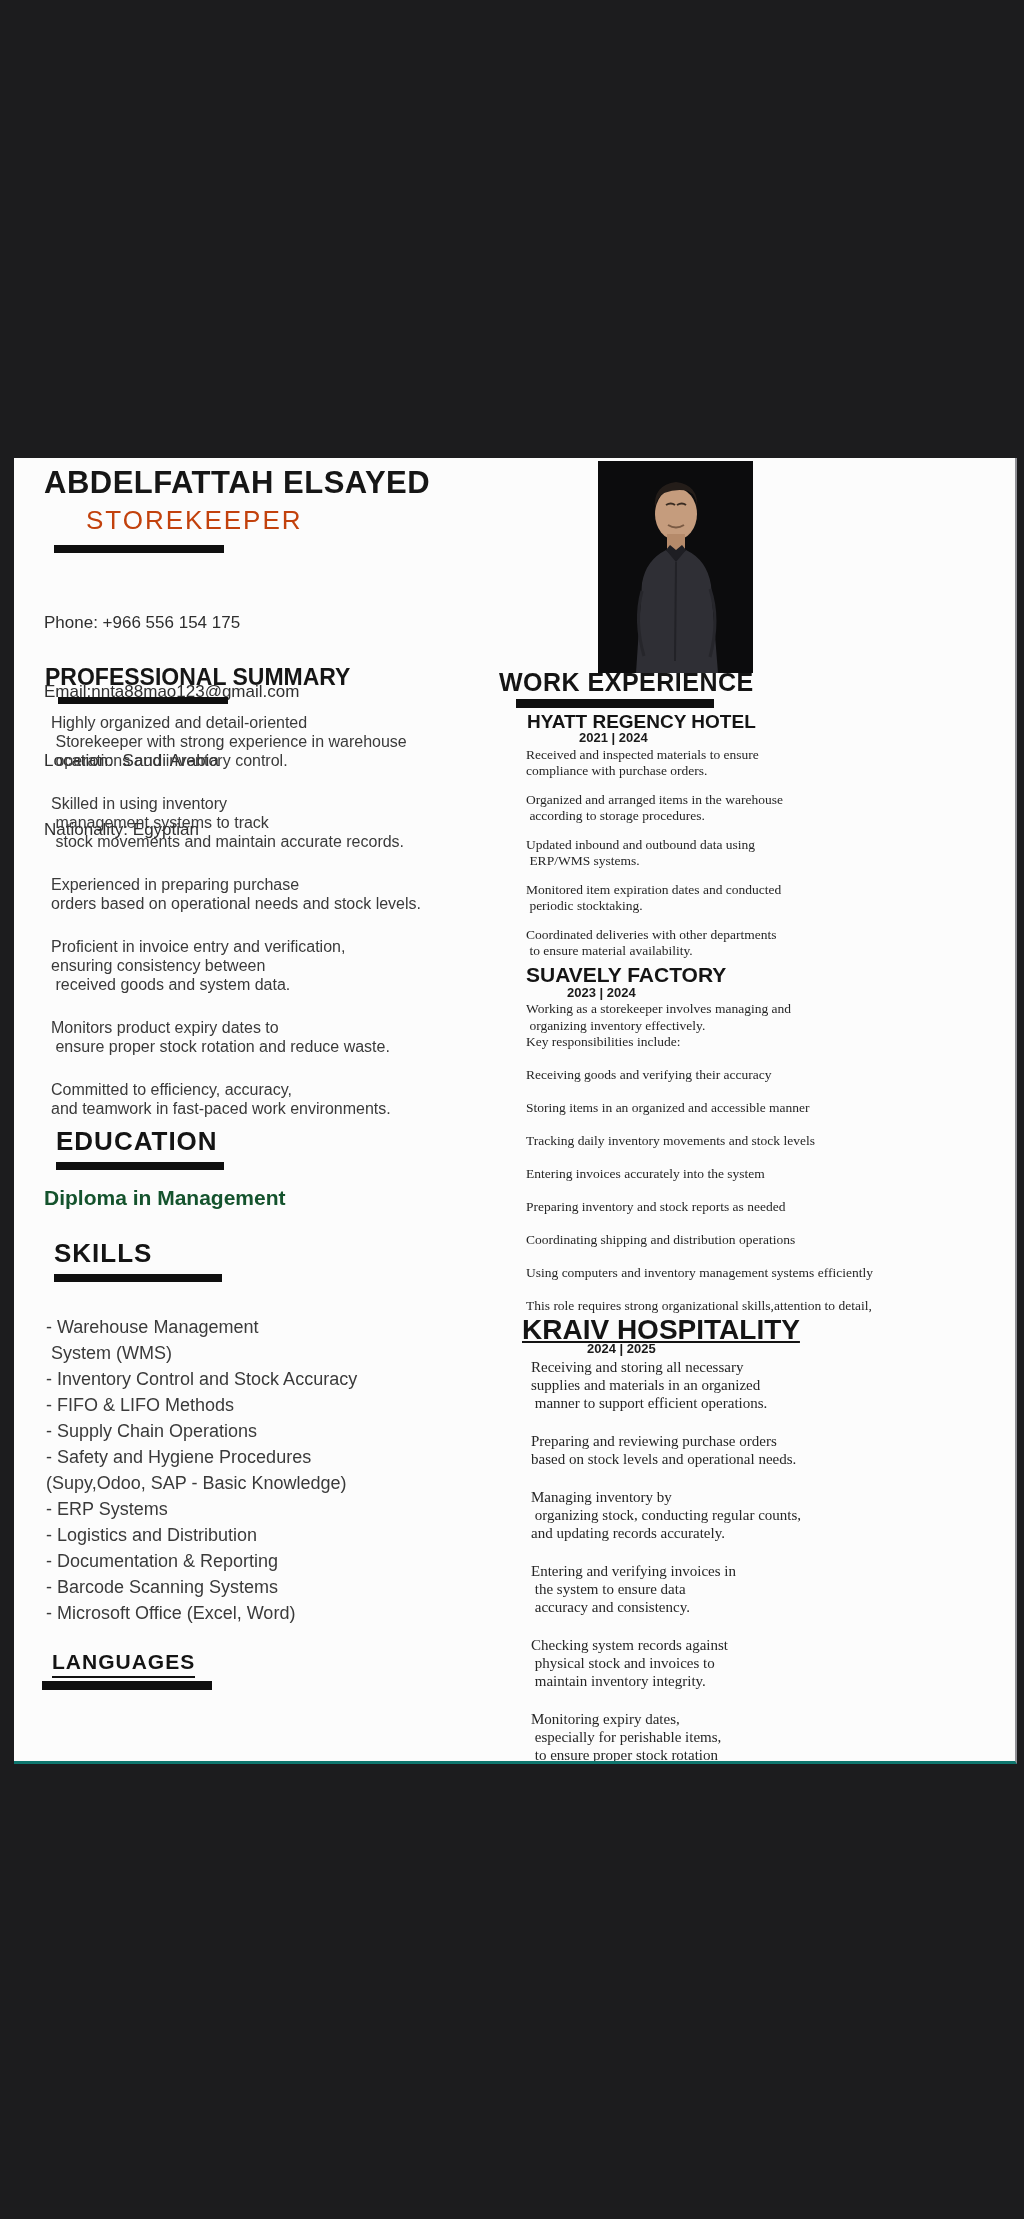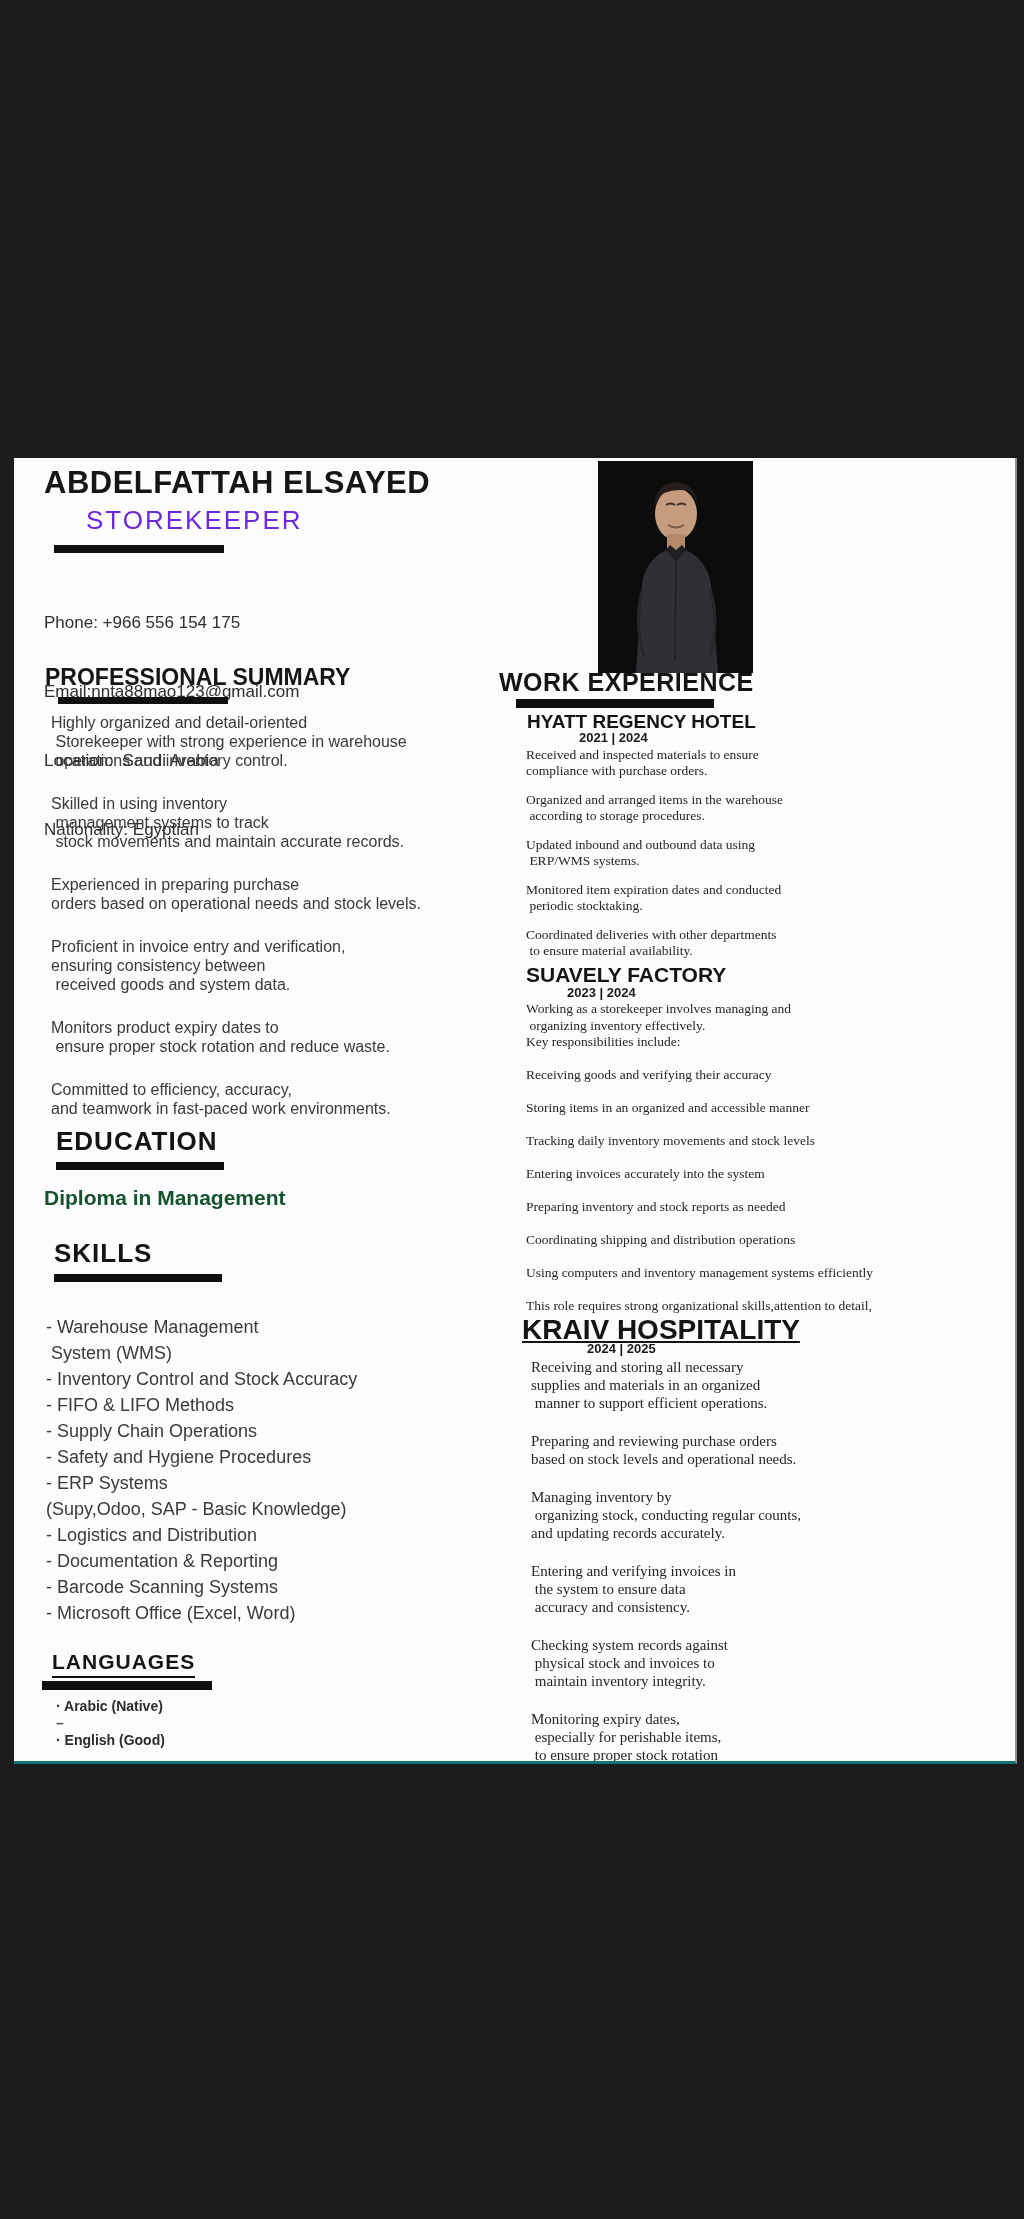"STOREKEEPER" .role { color: #6d28d9 -> #c2410c }
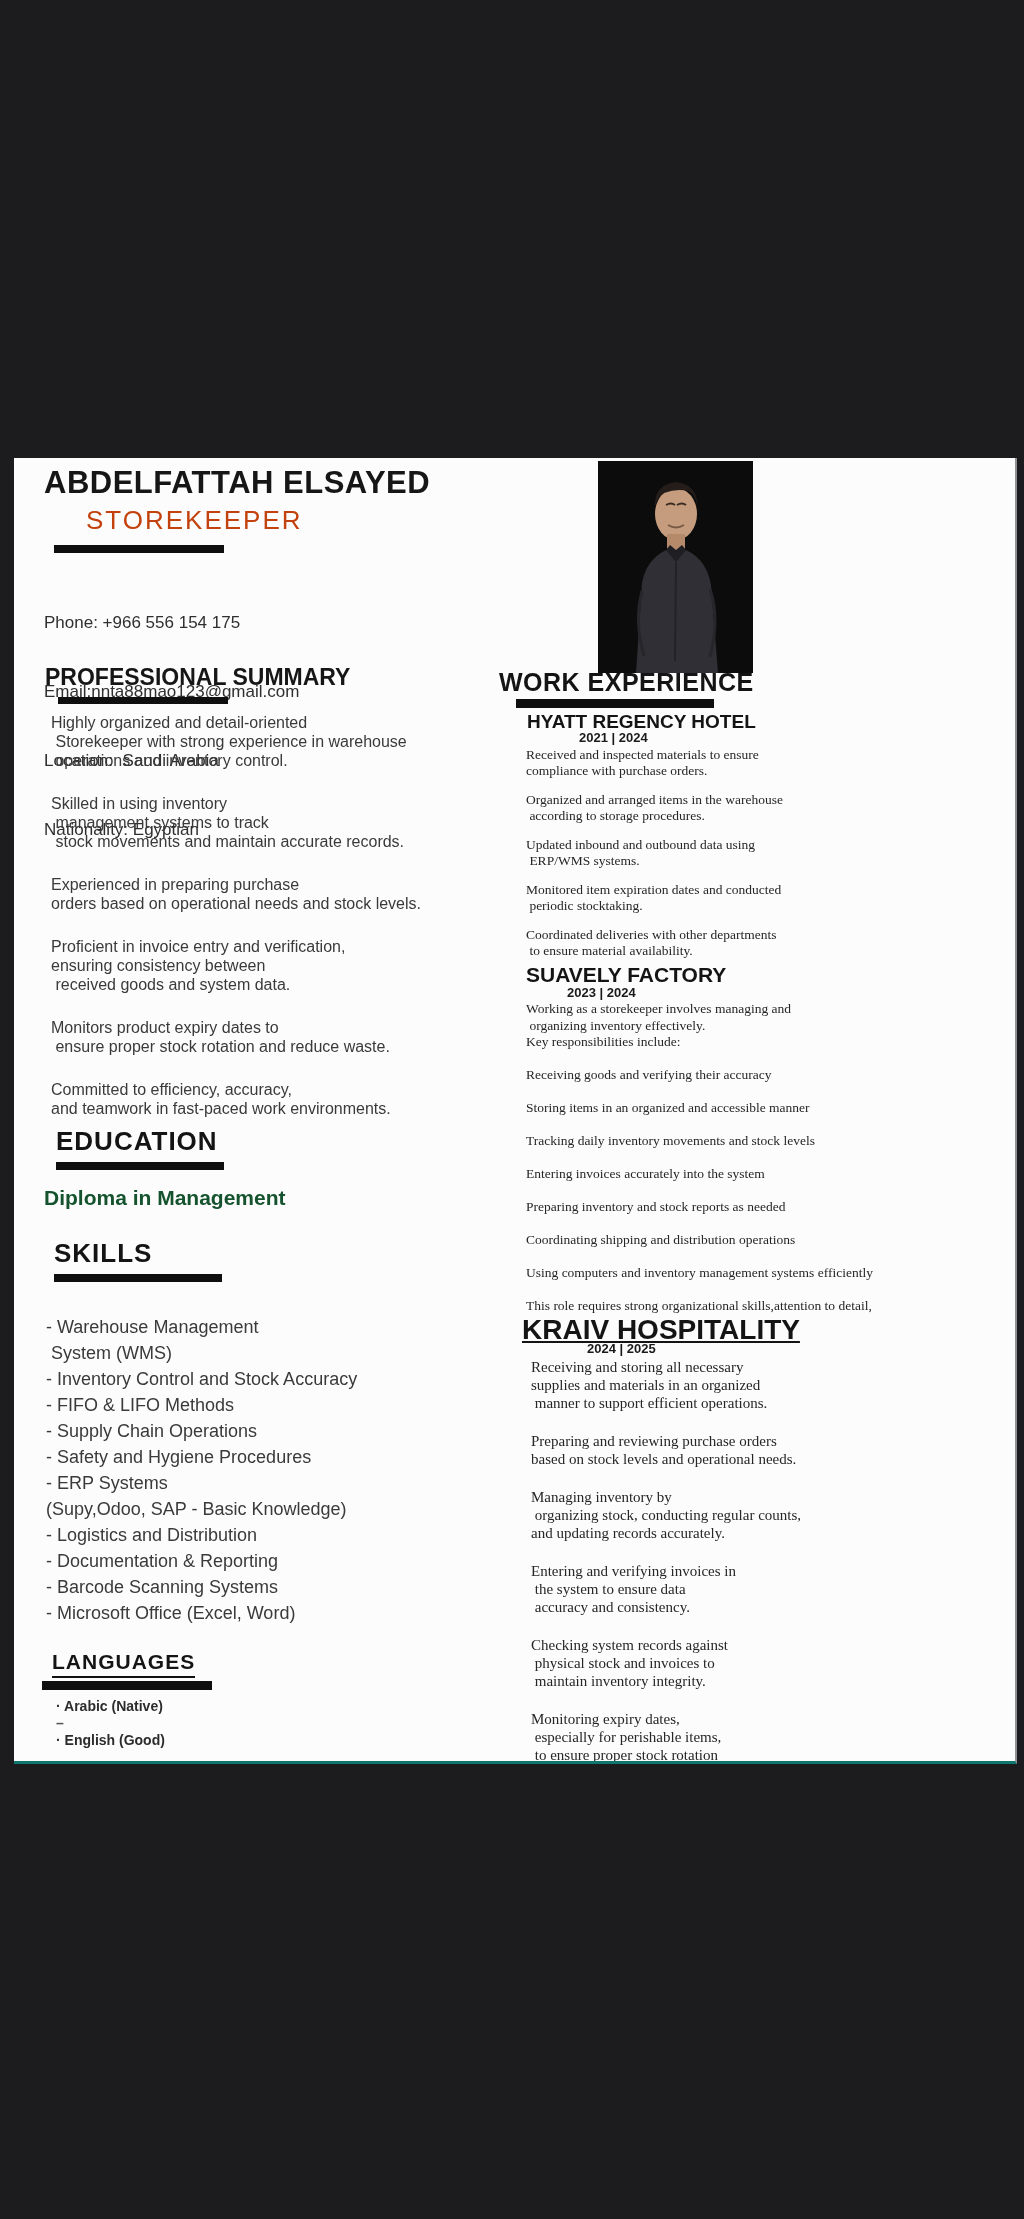"- ERP Systems" div { order: before "(Supy,Odoo, SAP - Basic Knowledge)" -> after "(Supy,Odoo, SAP - Basic Knowledge)" }
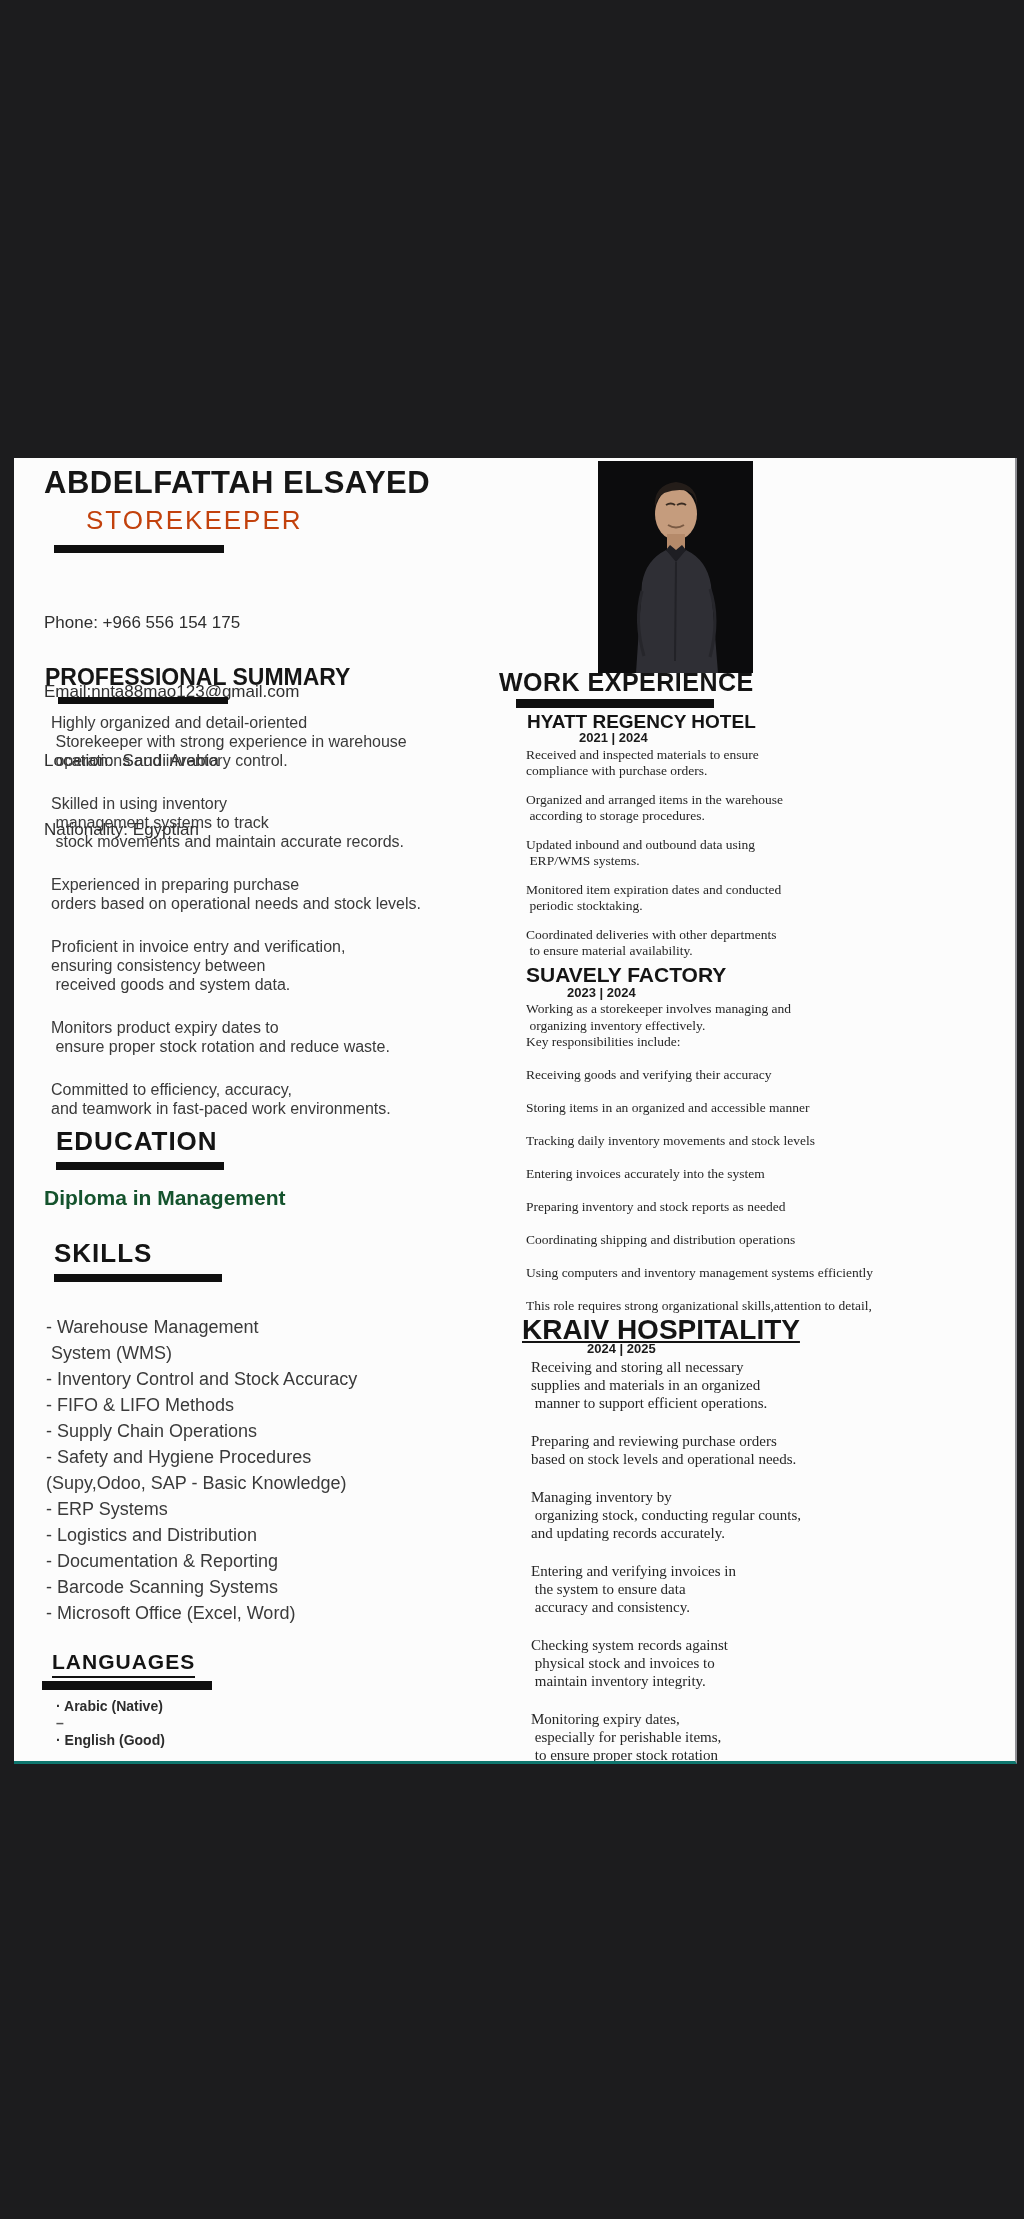"· Arabic (Native)" div.lang-list { html: <div> <div>· Arabic (Native)</div> <div>–</div> <div>· English (Good)</div> </div> -> none }
